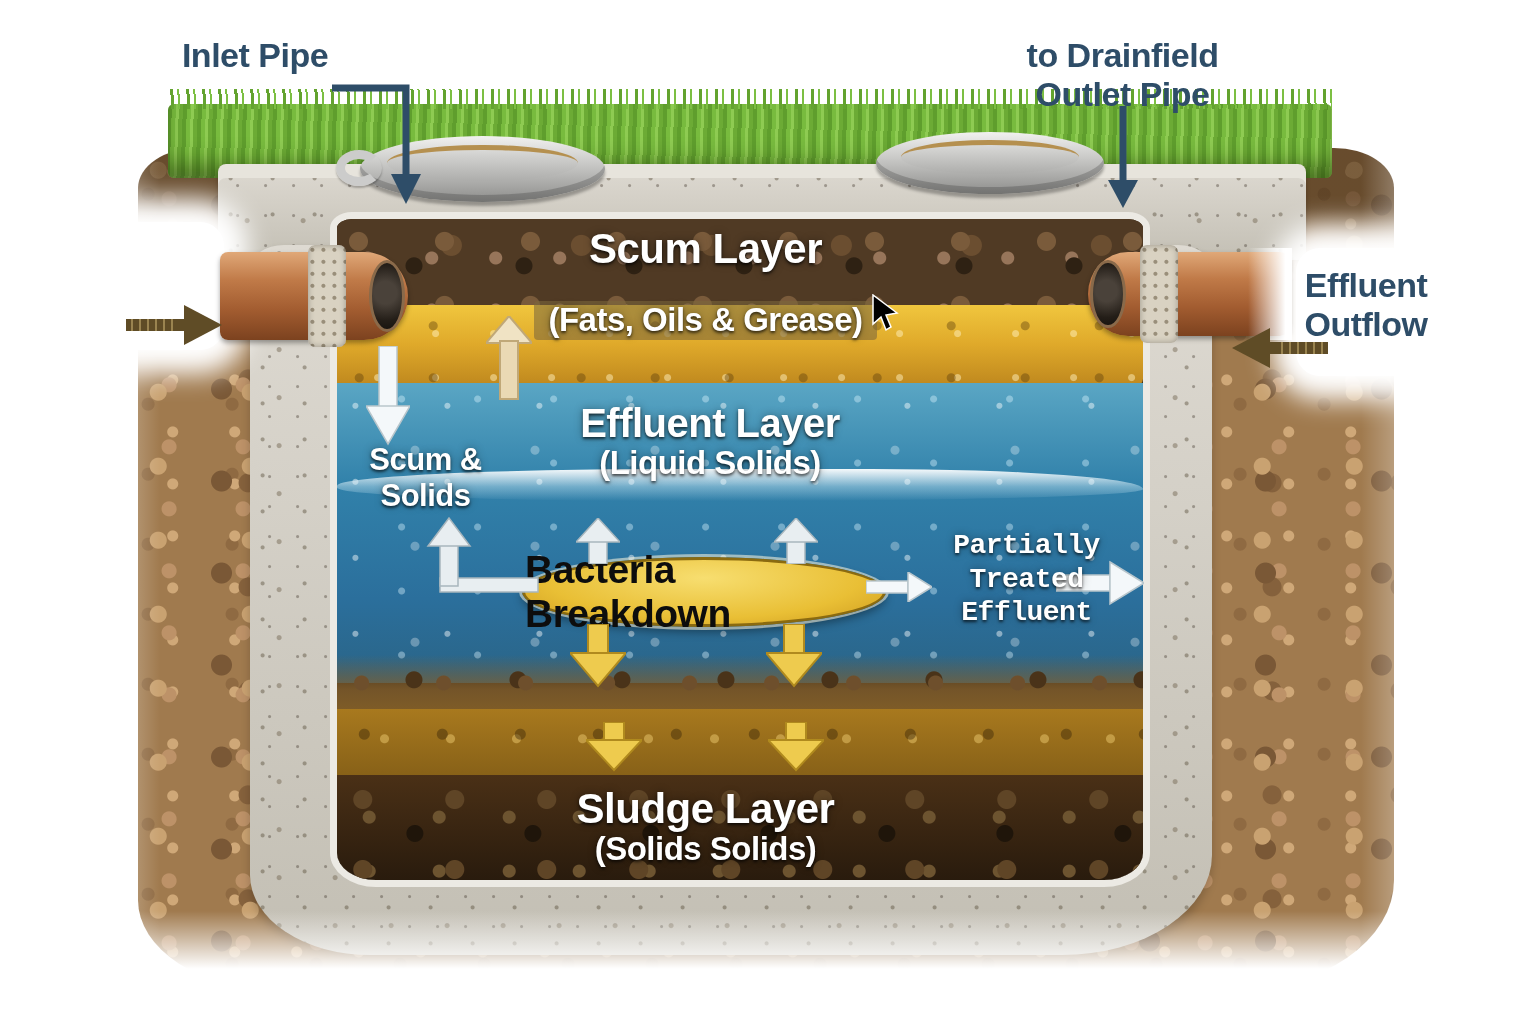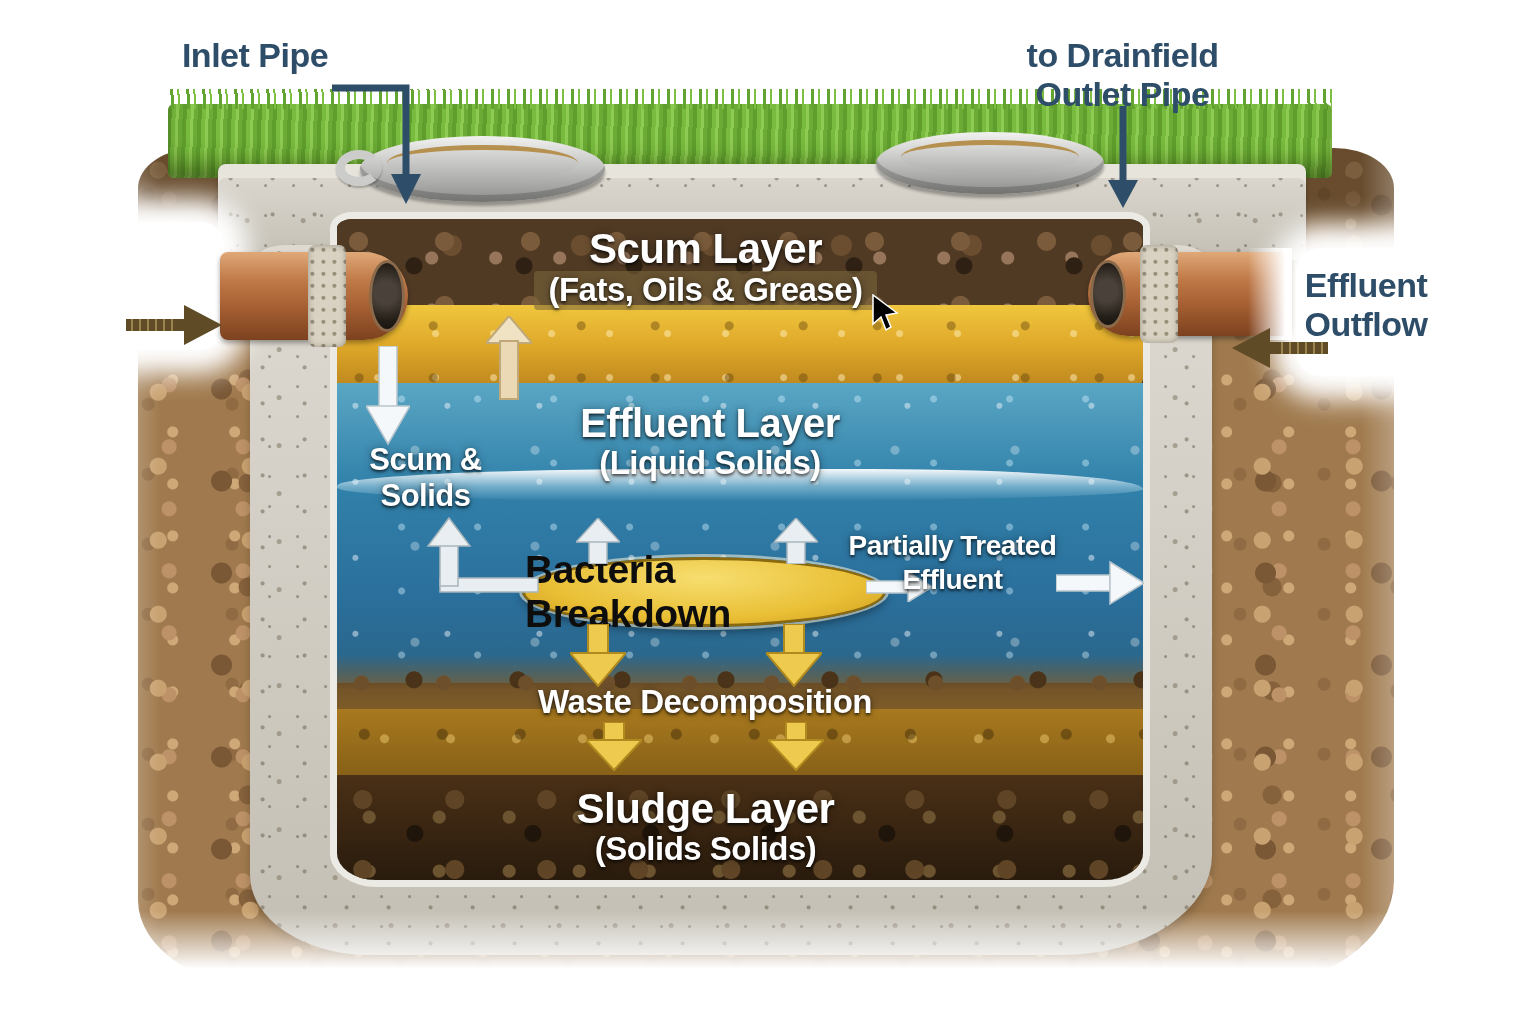"(Fats, Oils & Grease)" .sub-box { margin-top: none -> 30px }
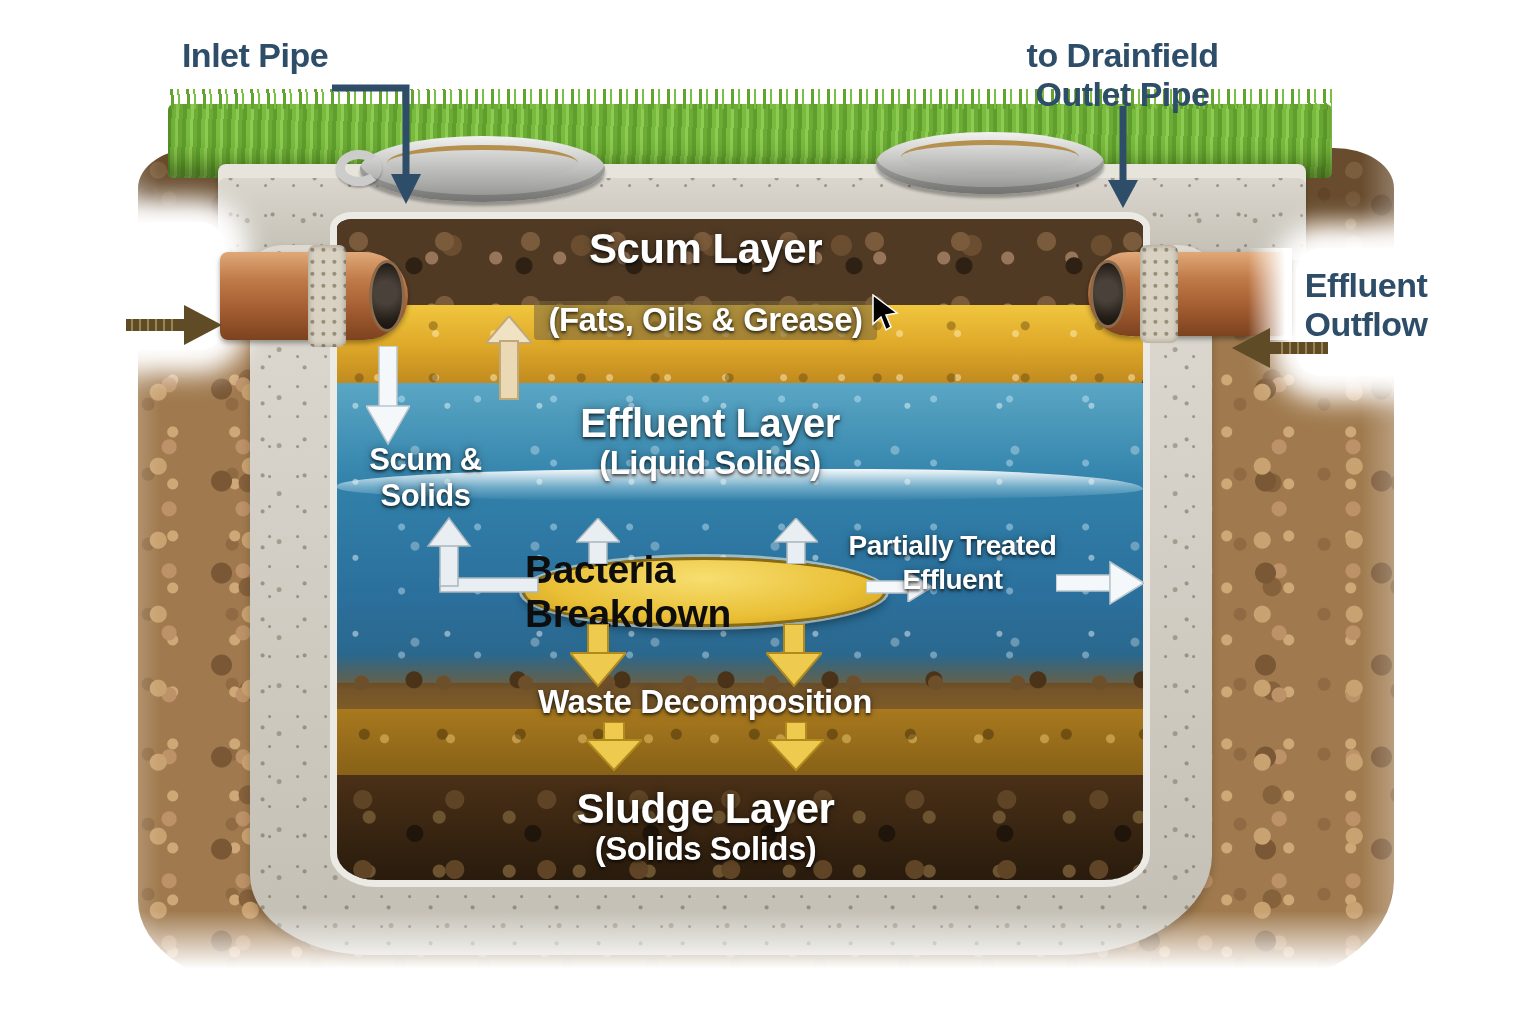"Partially Treated" .lbl-partially { font-family: none -> Liberation Mono, monospace; left: 830px -> 904px }
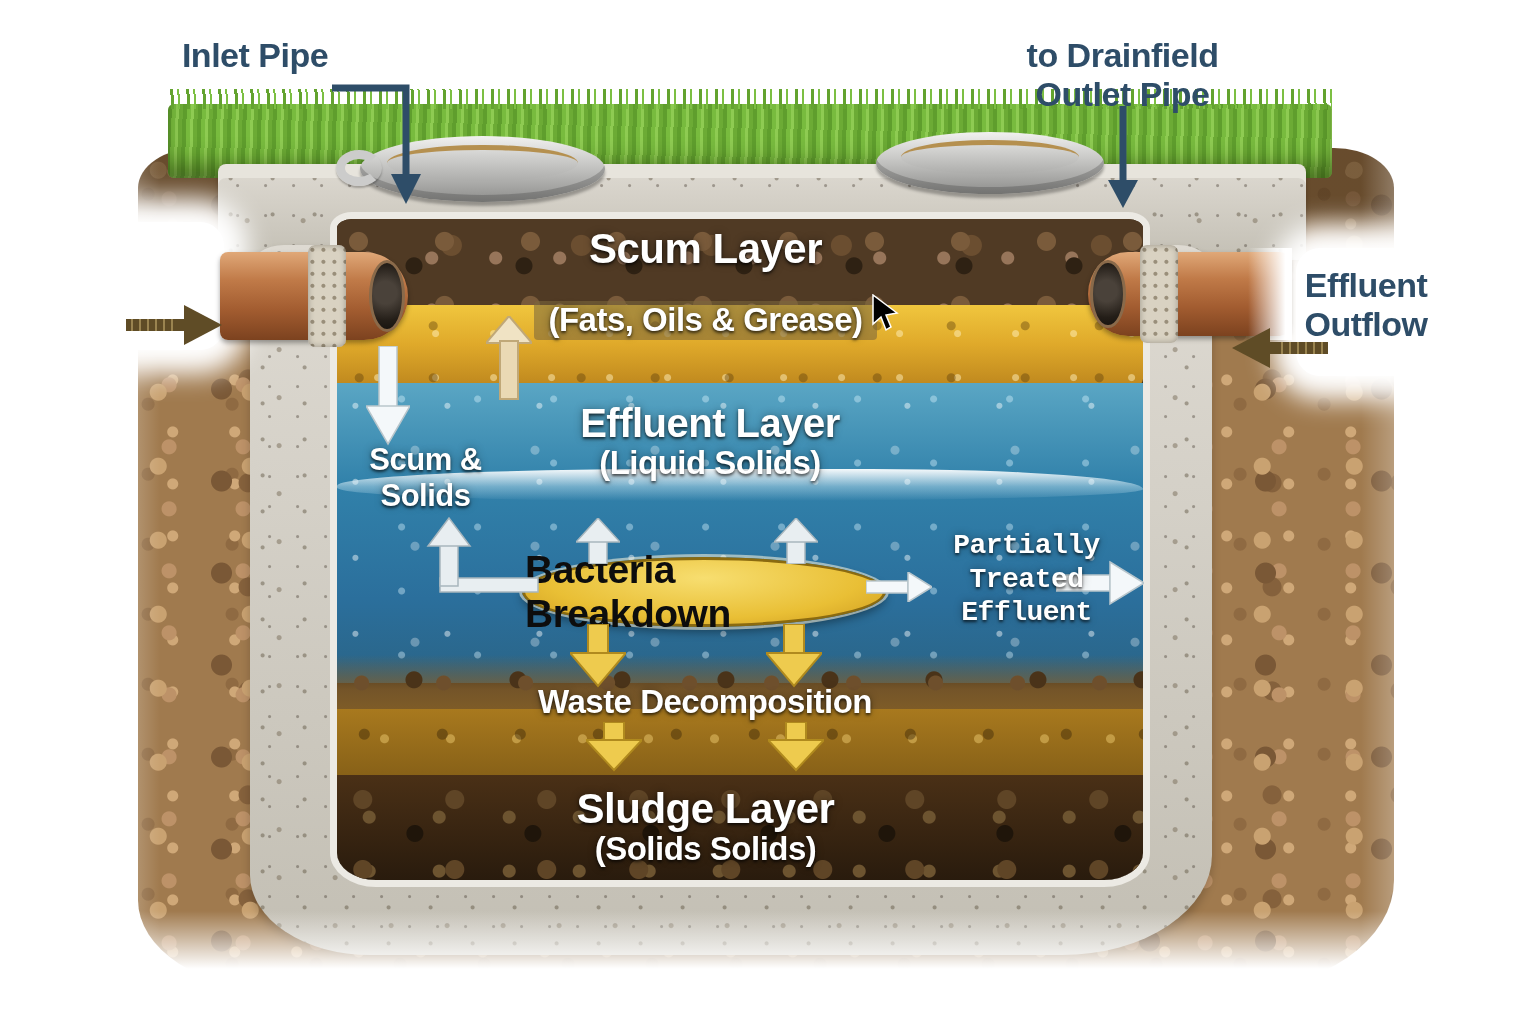"Waste Decomposition" div.abs { html: <div> <div>Waste Decomposition</div> </div> -> none }
